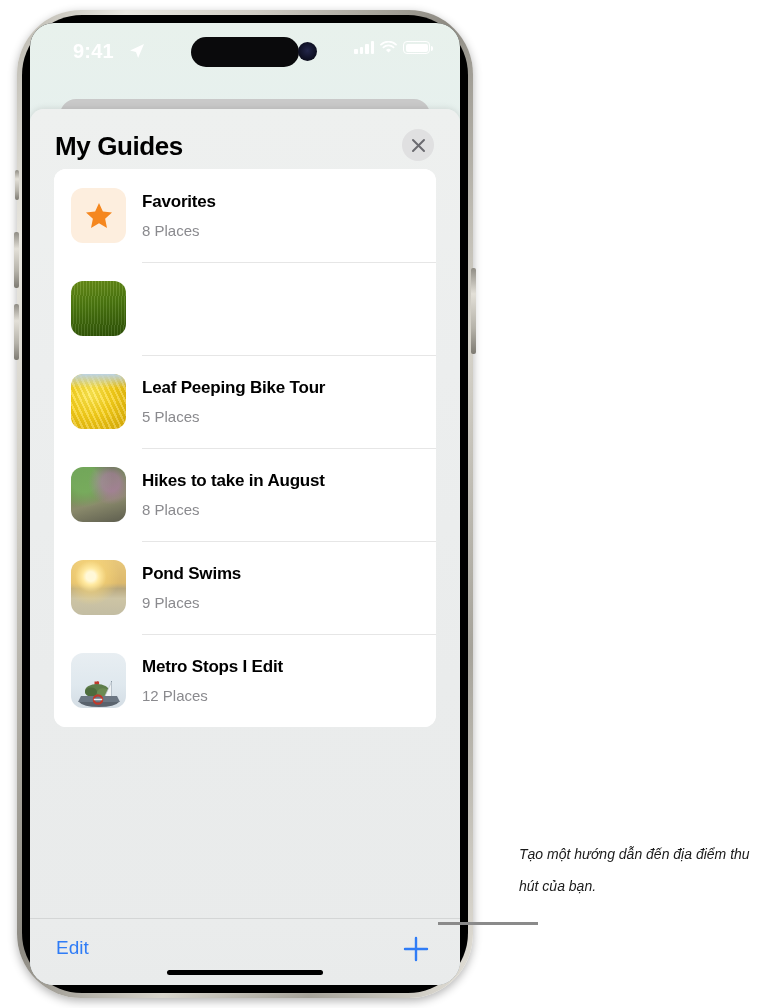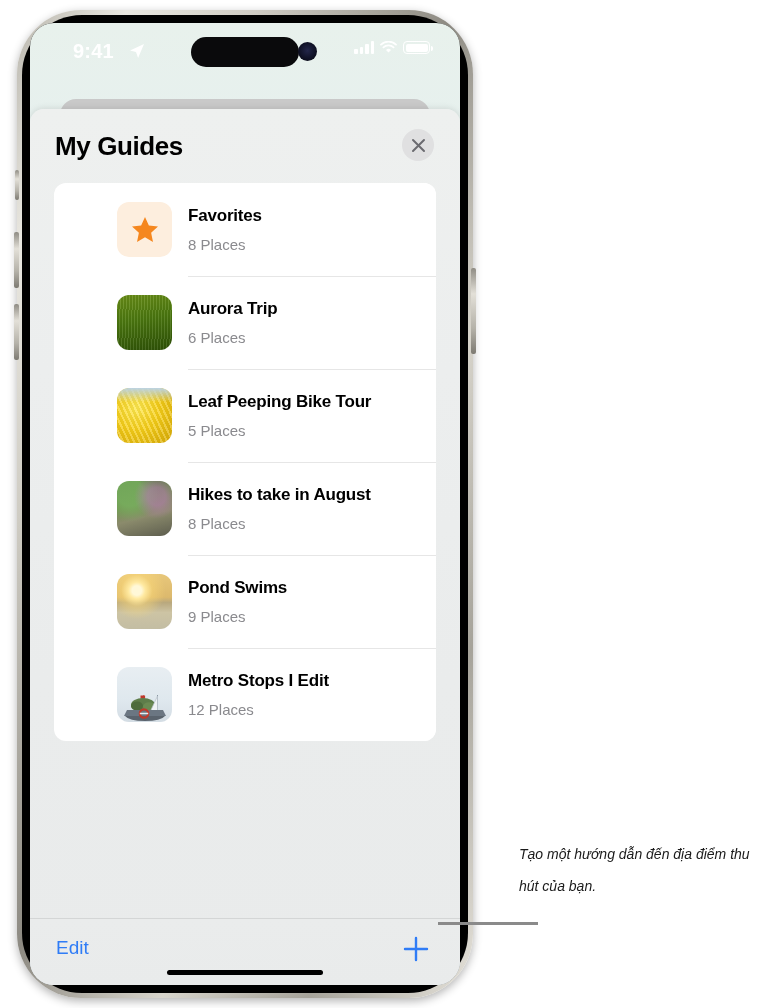"My Guides" .sheet-header { height: 74px -> 60px }
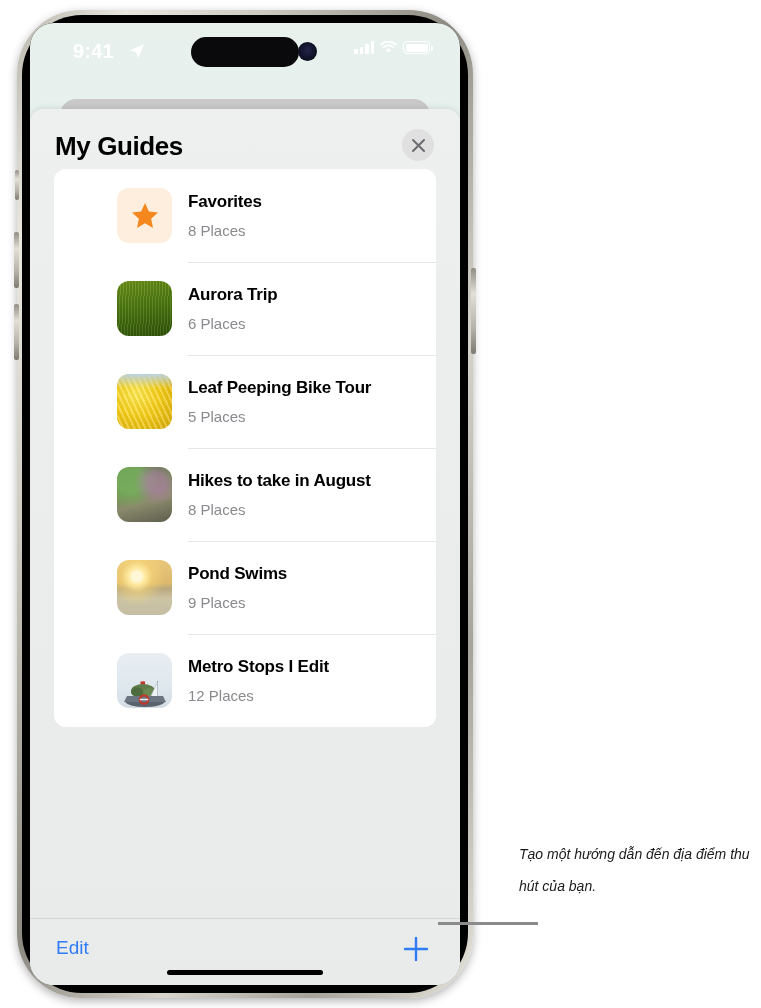"Favorites" .list-card { padding-left: 46px -> none }
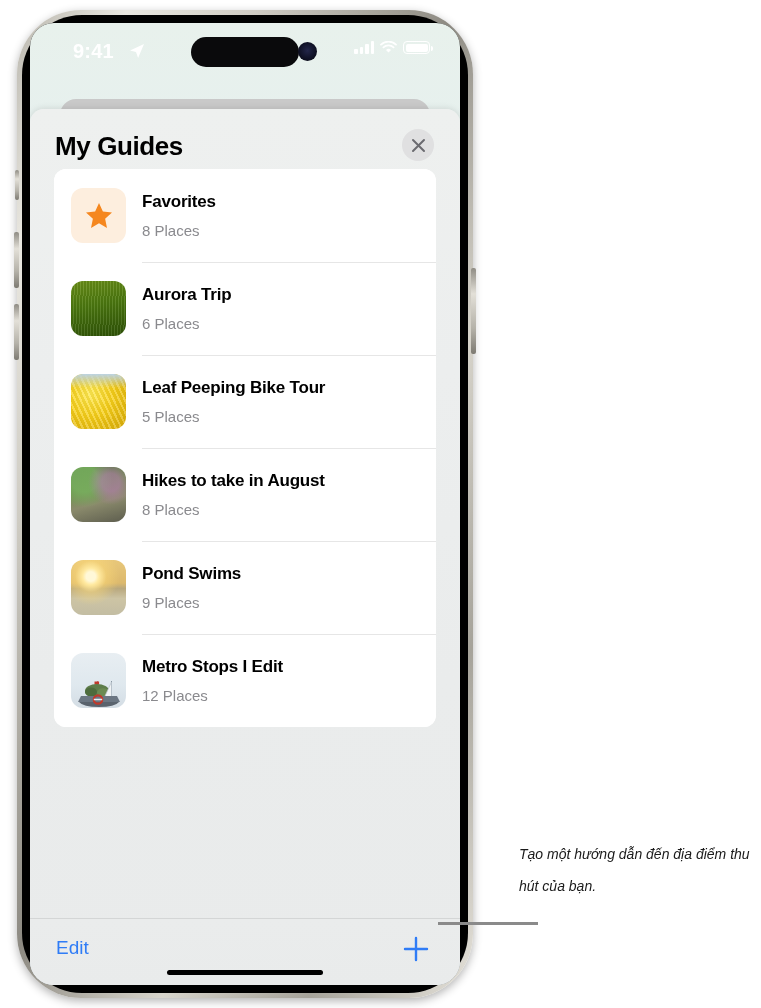"Aurora Trip" div.row-text { html: <div> <div>Aurora Trip</div> <div>6 Places</div> </div> -> none }
